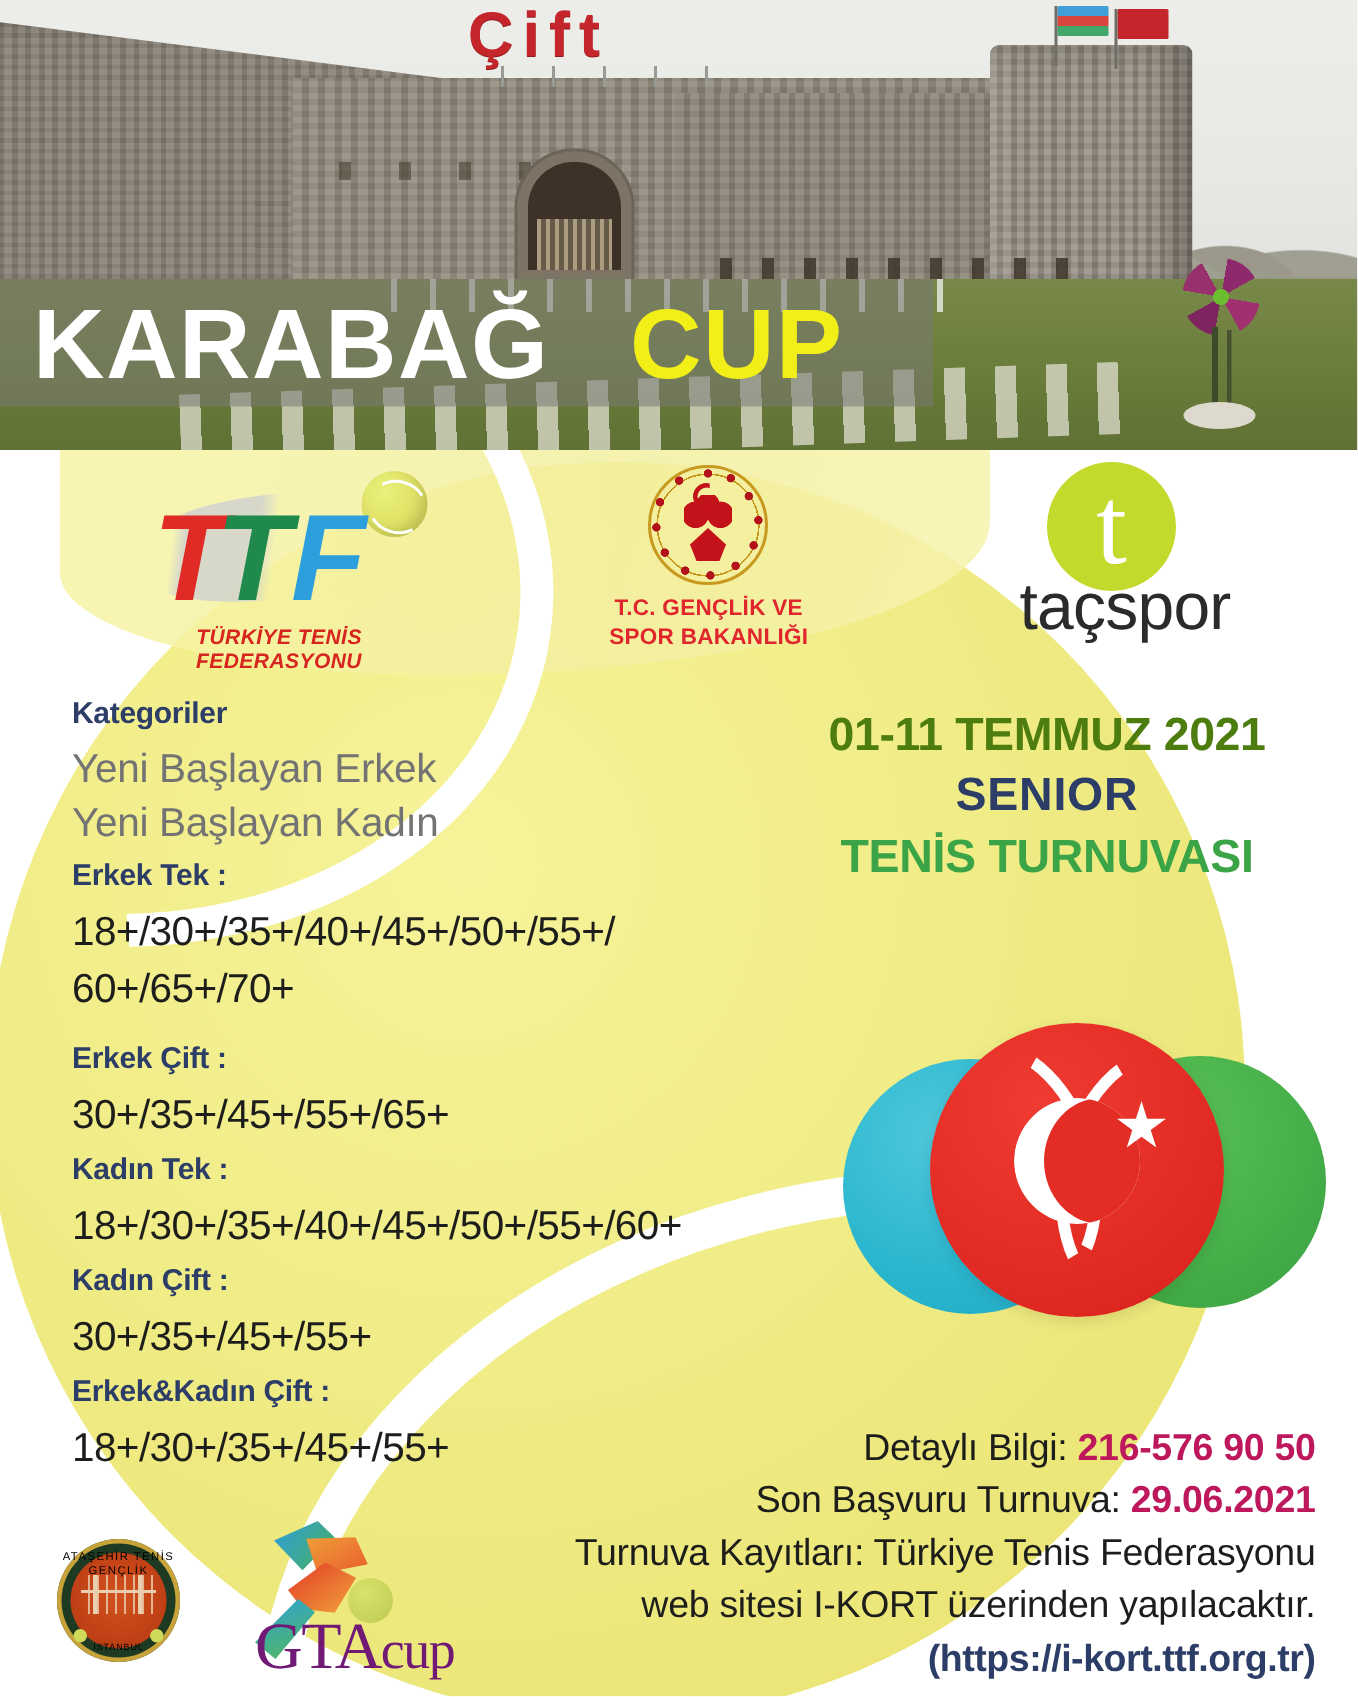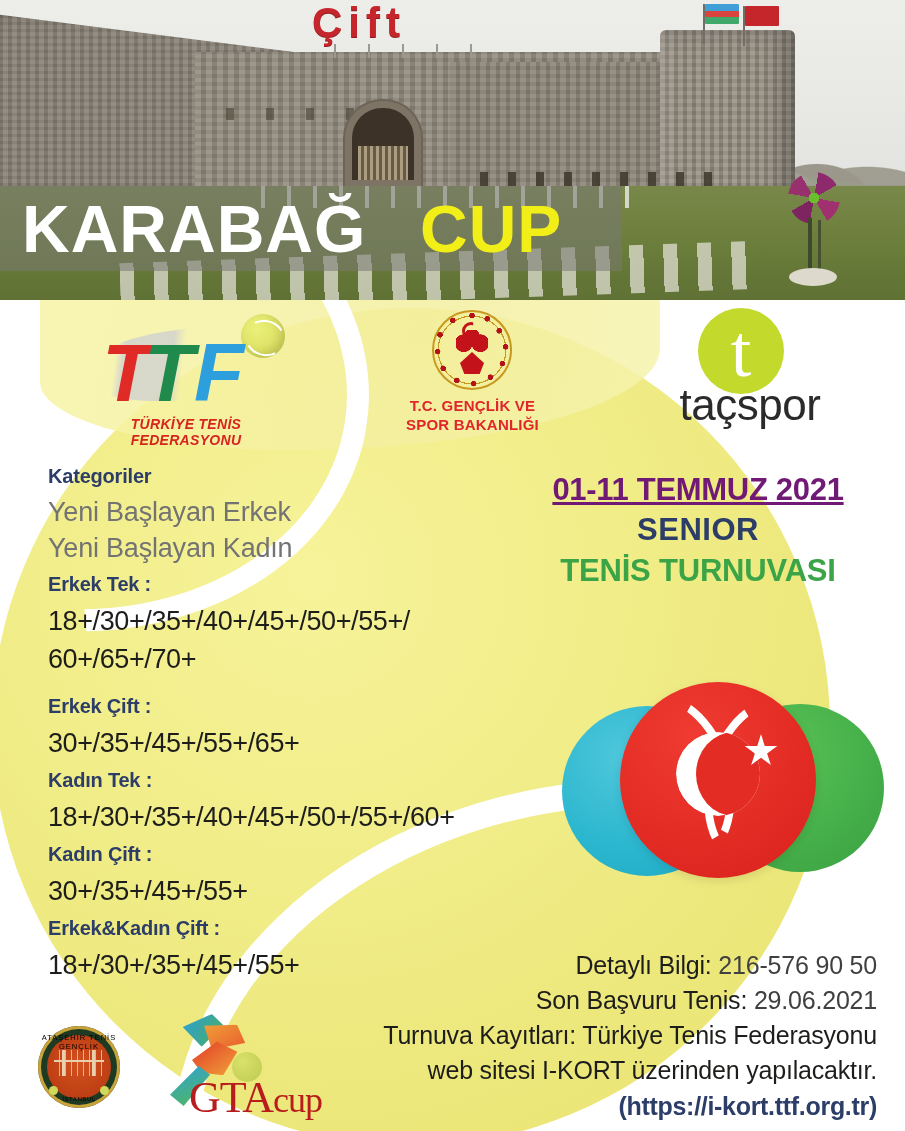"01-11 TEMMUZ 2021" .date-line { color: #701a75 -> #4d7c0f; text-decoration: underline -> none }
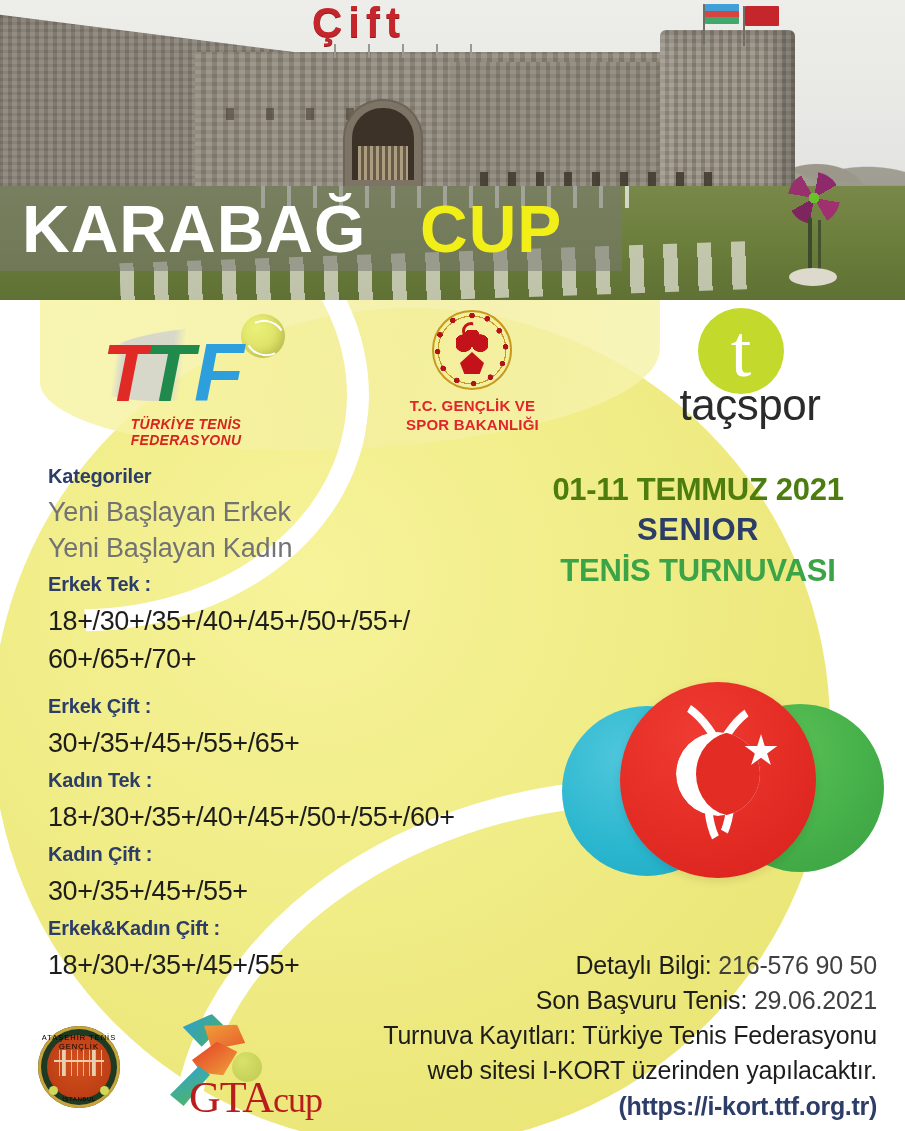"216-576 90 50" .c-line b { color: #404040 -> #be185d; font-weight: 400 -> 700 }
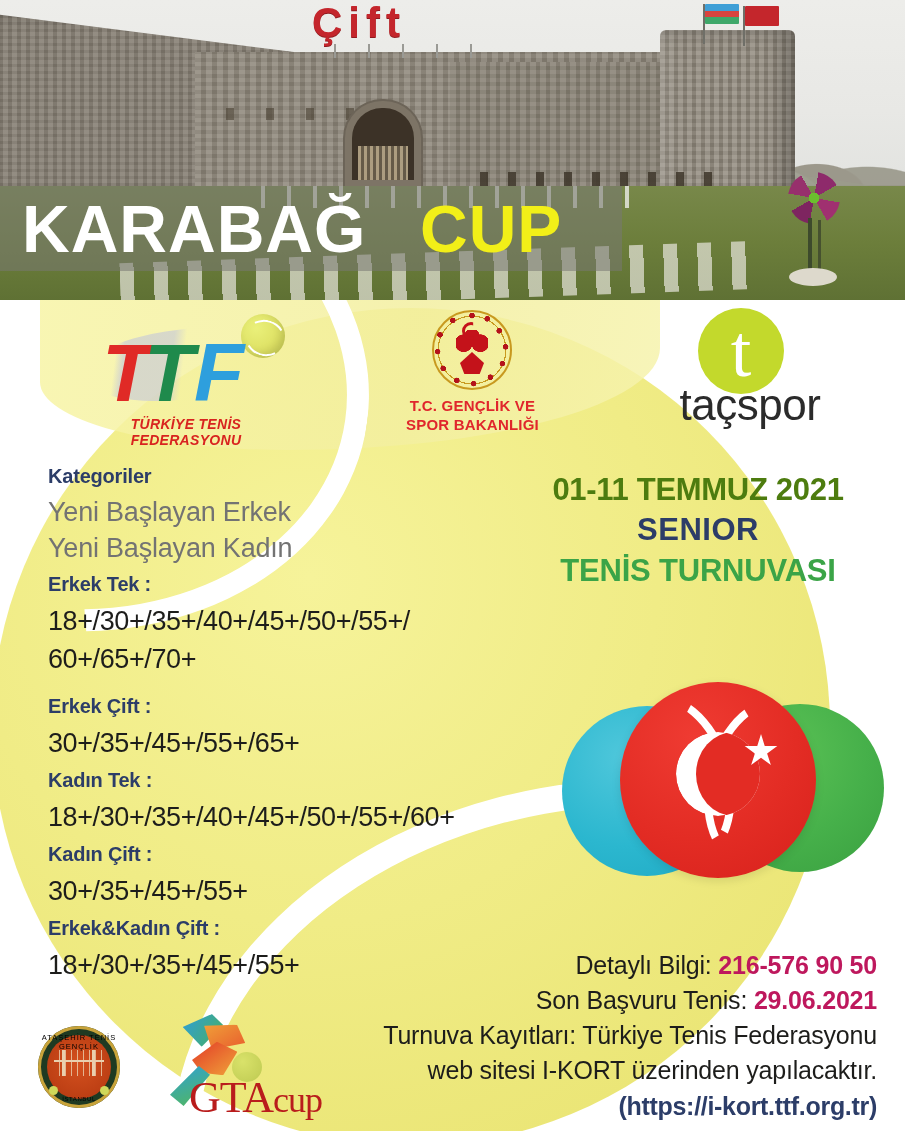"Son Başvuru Tenis:" span { text: Tenis -> Turnuva }
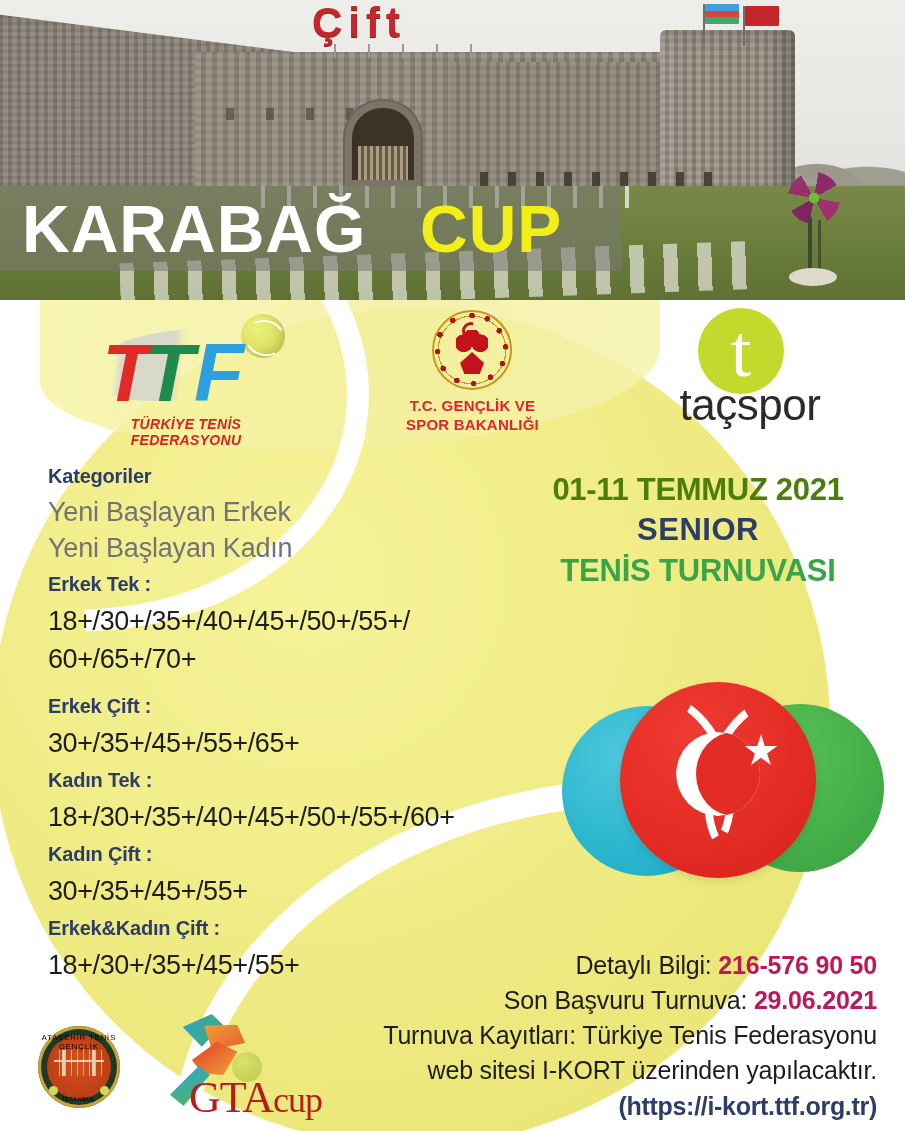"GTAcup" .gta-text { color: #b91c1c -> #701a75; left: 31px -> 12px }
